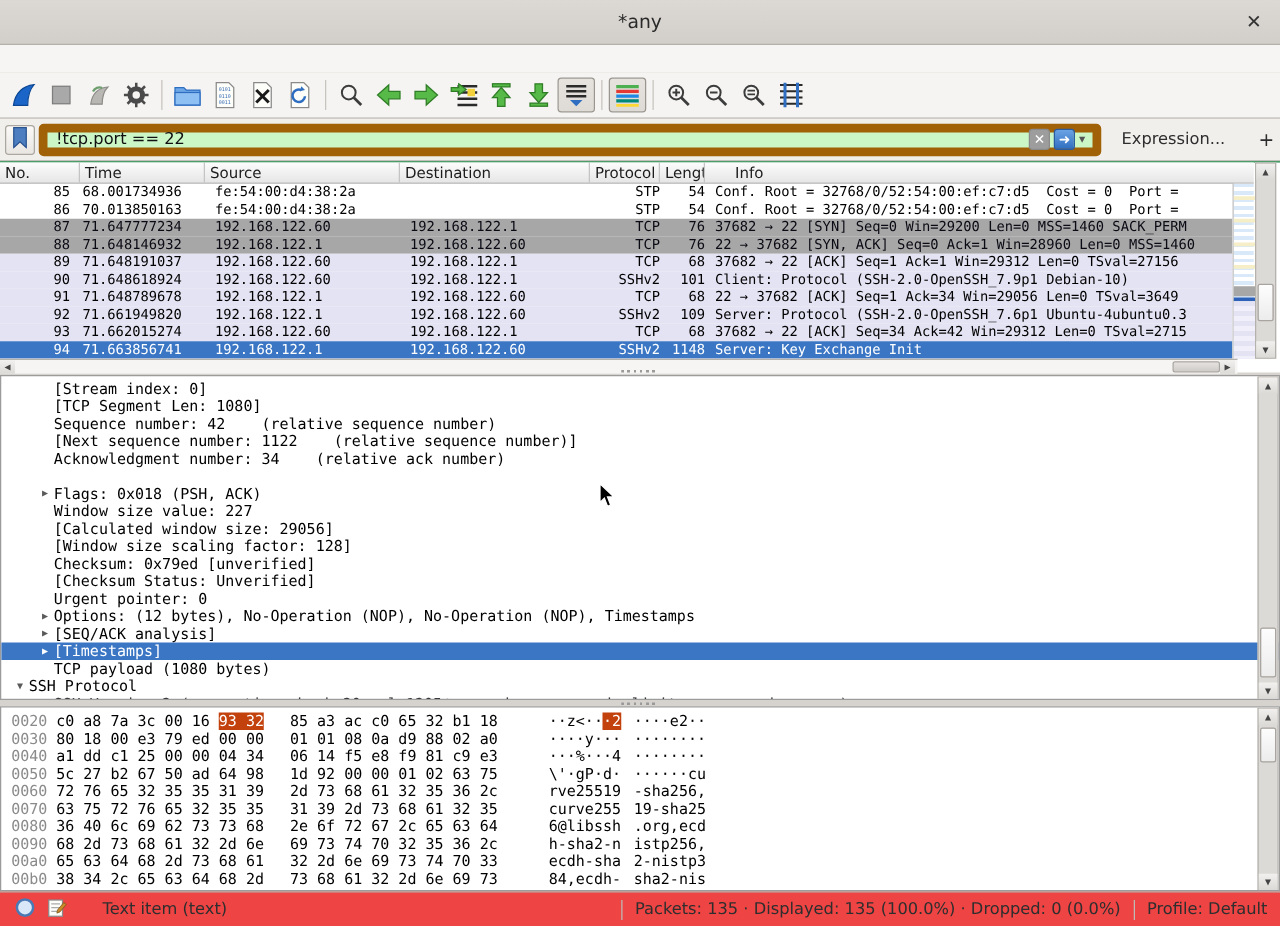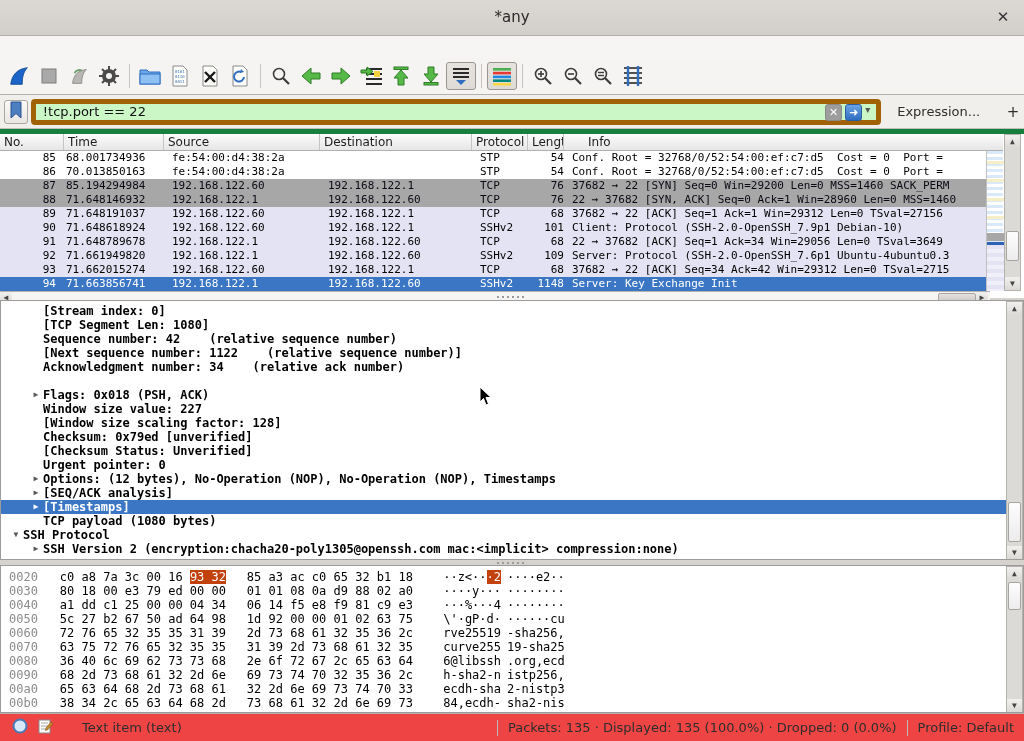"!tcp.port == 22" .filter-input { align-items: none -> center; border: 5px solid #a16207 -> 7px solid #a16207 }
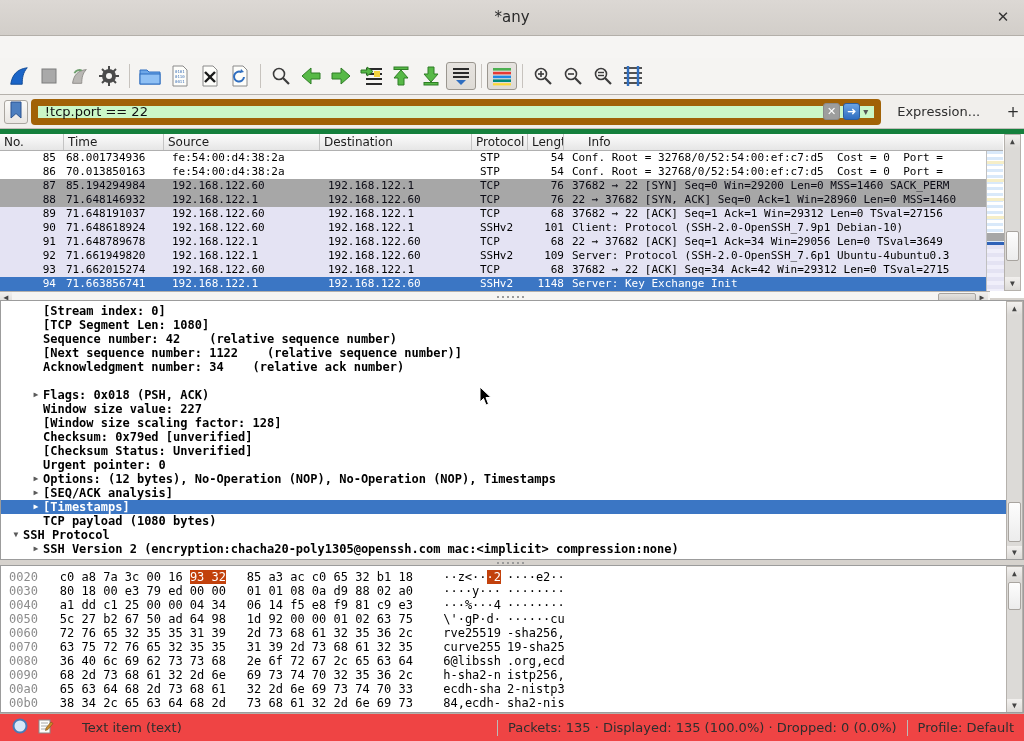"No." .plist { border-top: 5px solid #15803d -> 1px solid #15803d }
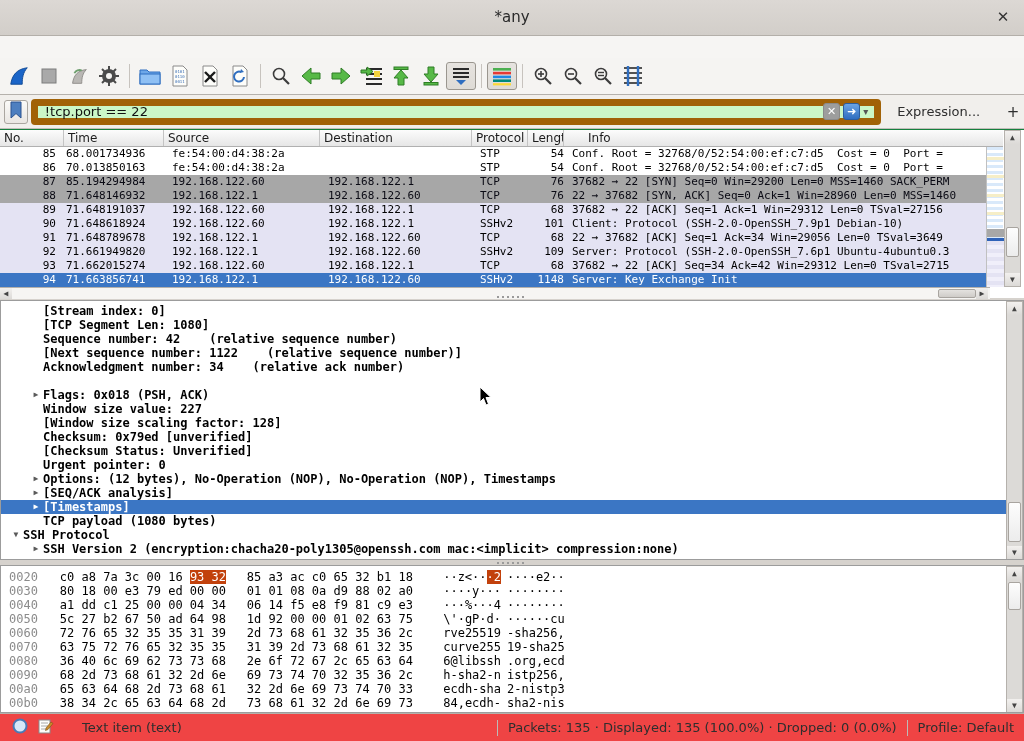"STP" .c-pro { text-align: none -> right }
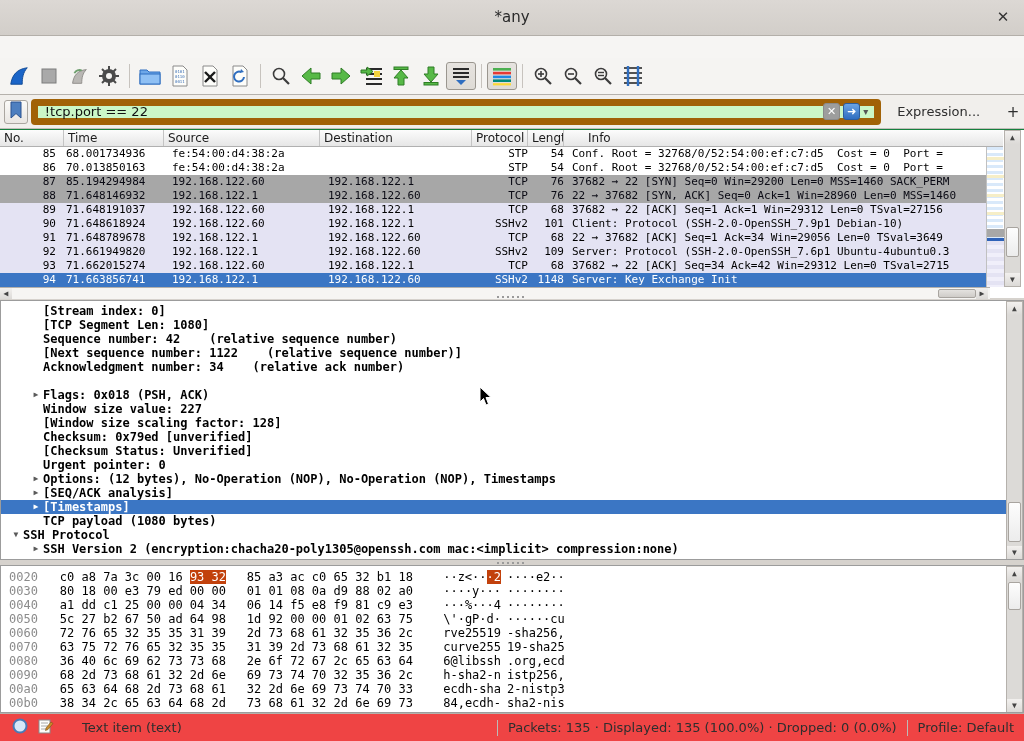"85.194294984" div.c-time { text: 85.194294984 -> 71.647777234 }
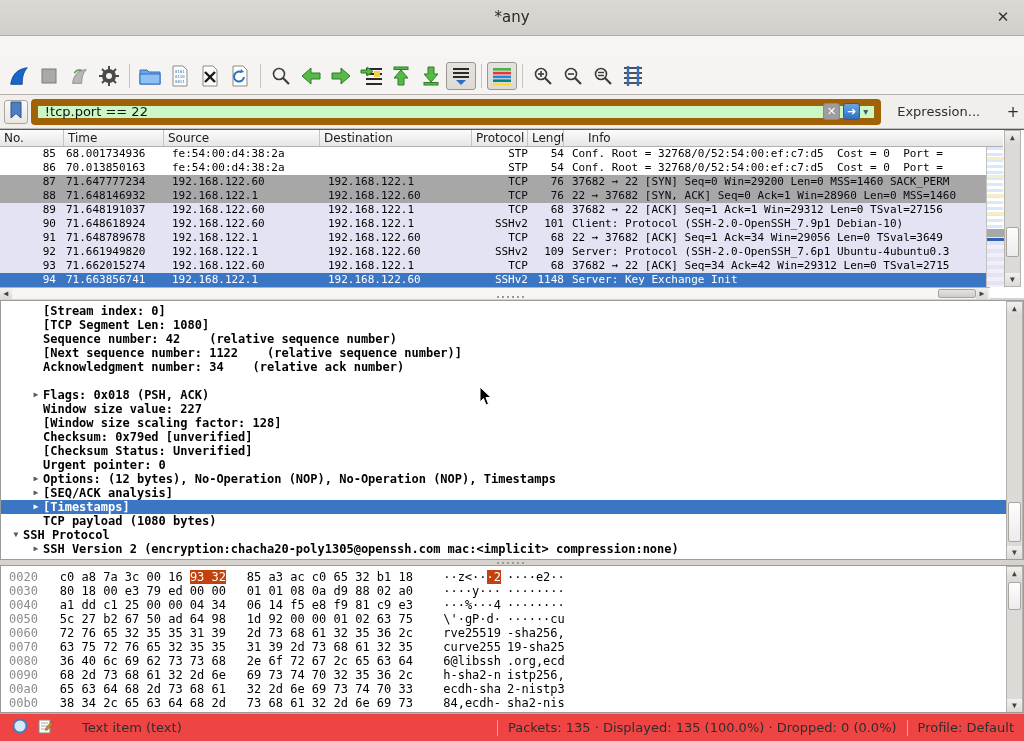"[Stream index: 0]" .dline { font-weight: bold -> none }
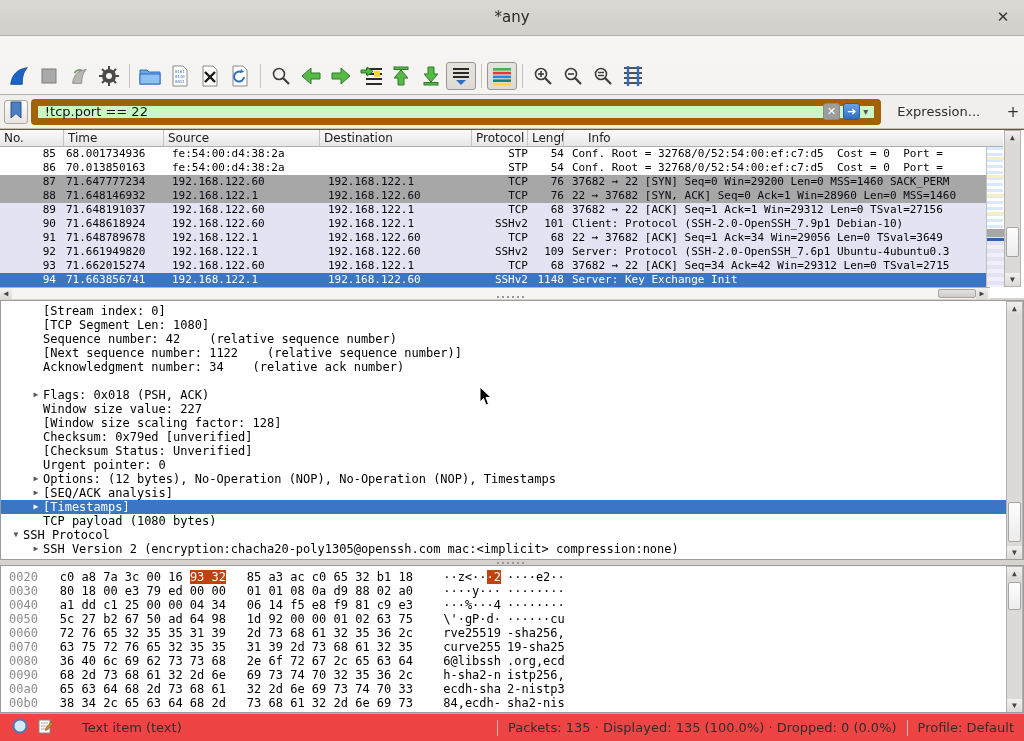"[Calculated window size: 29056]" div.dline { html: none -> <div><span></span><span>[Calculated window size: 29056]</span></div> }
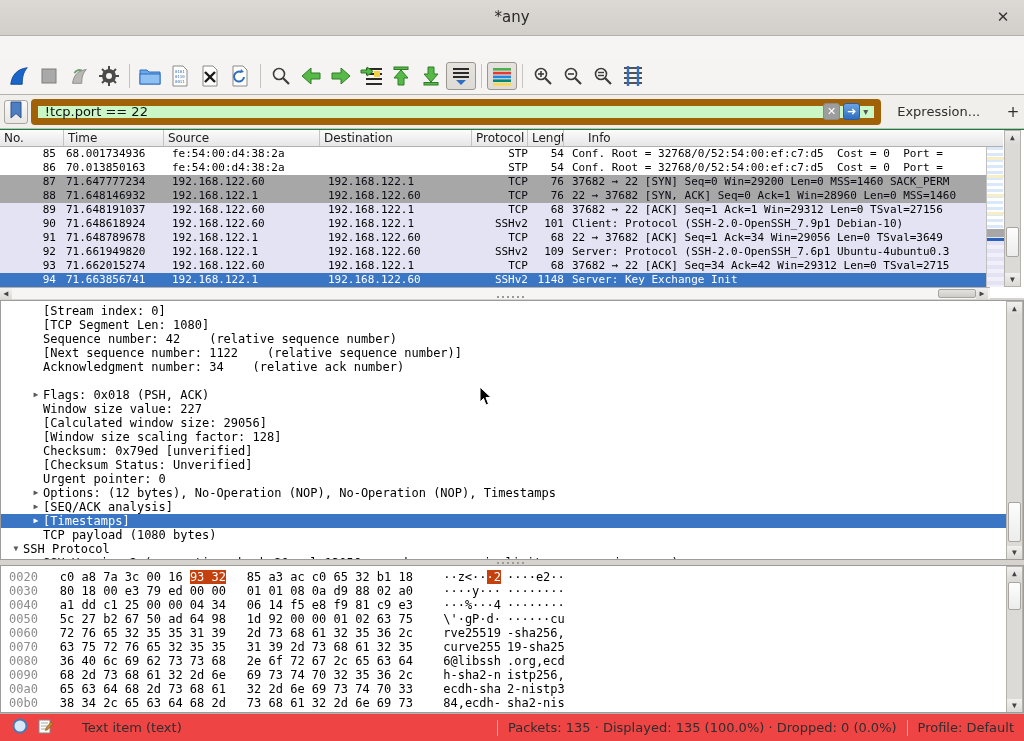"0020" .hex { text-align: right -> none }
